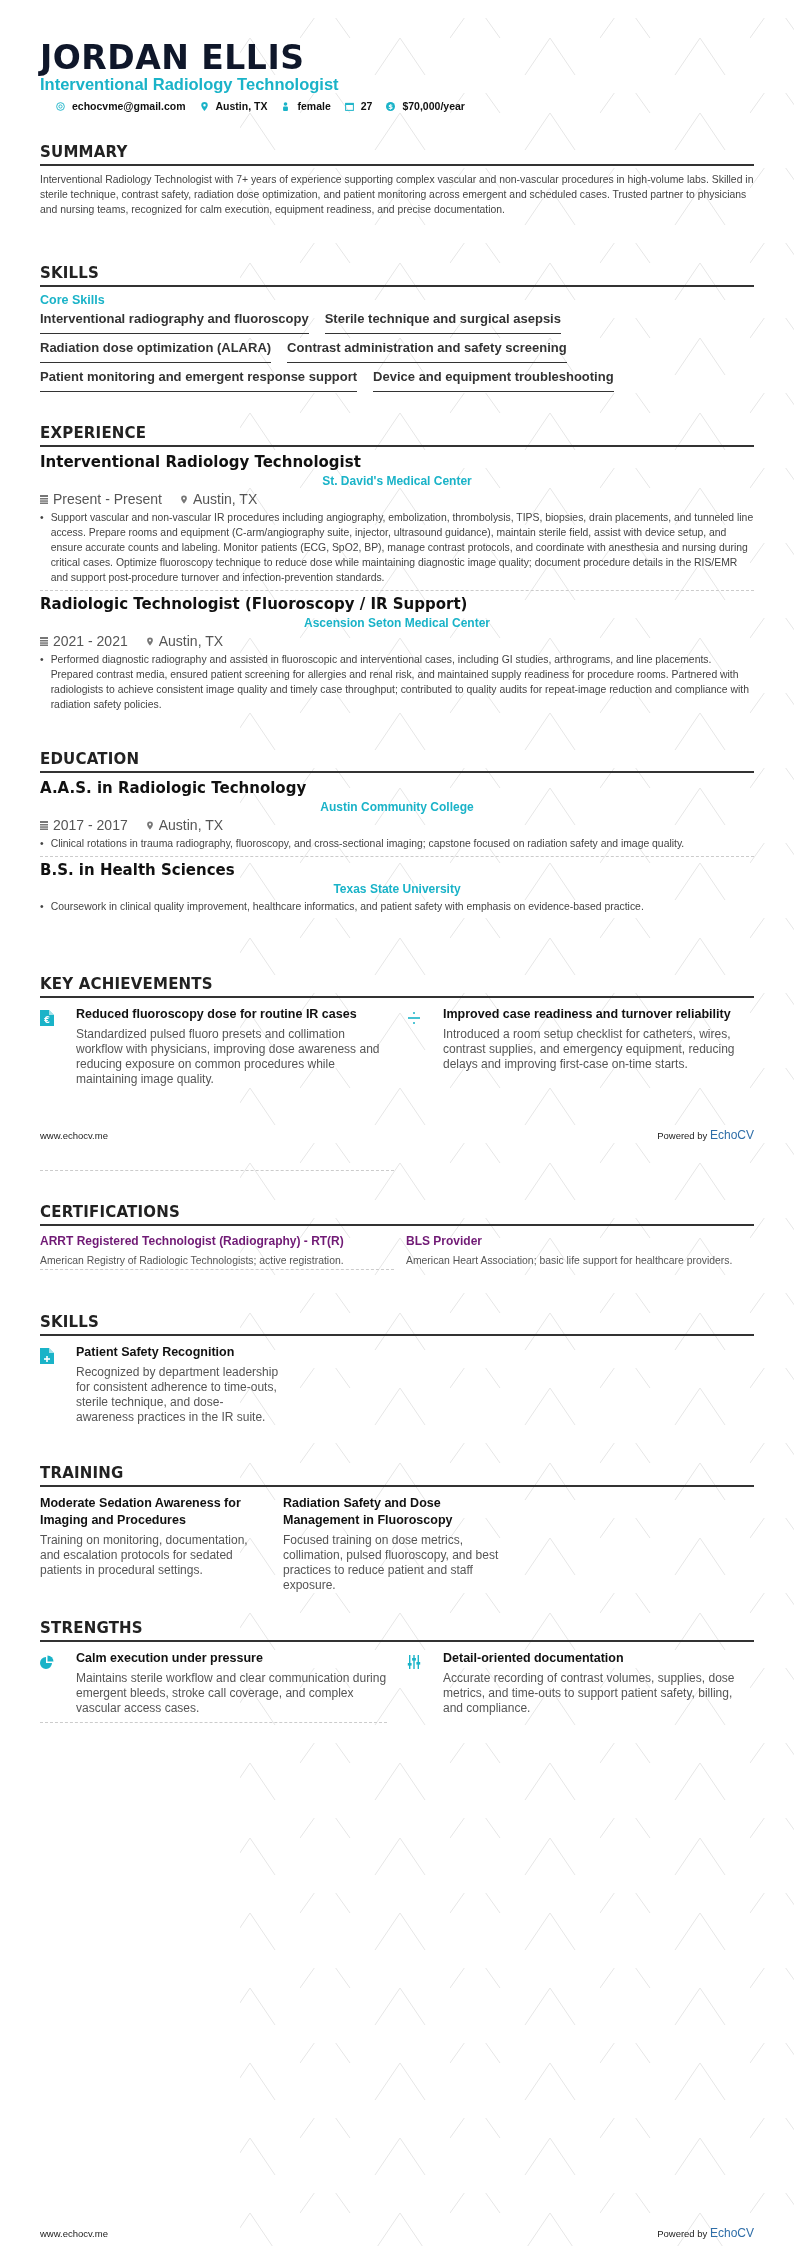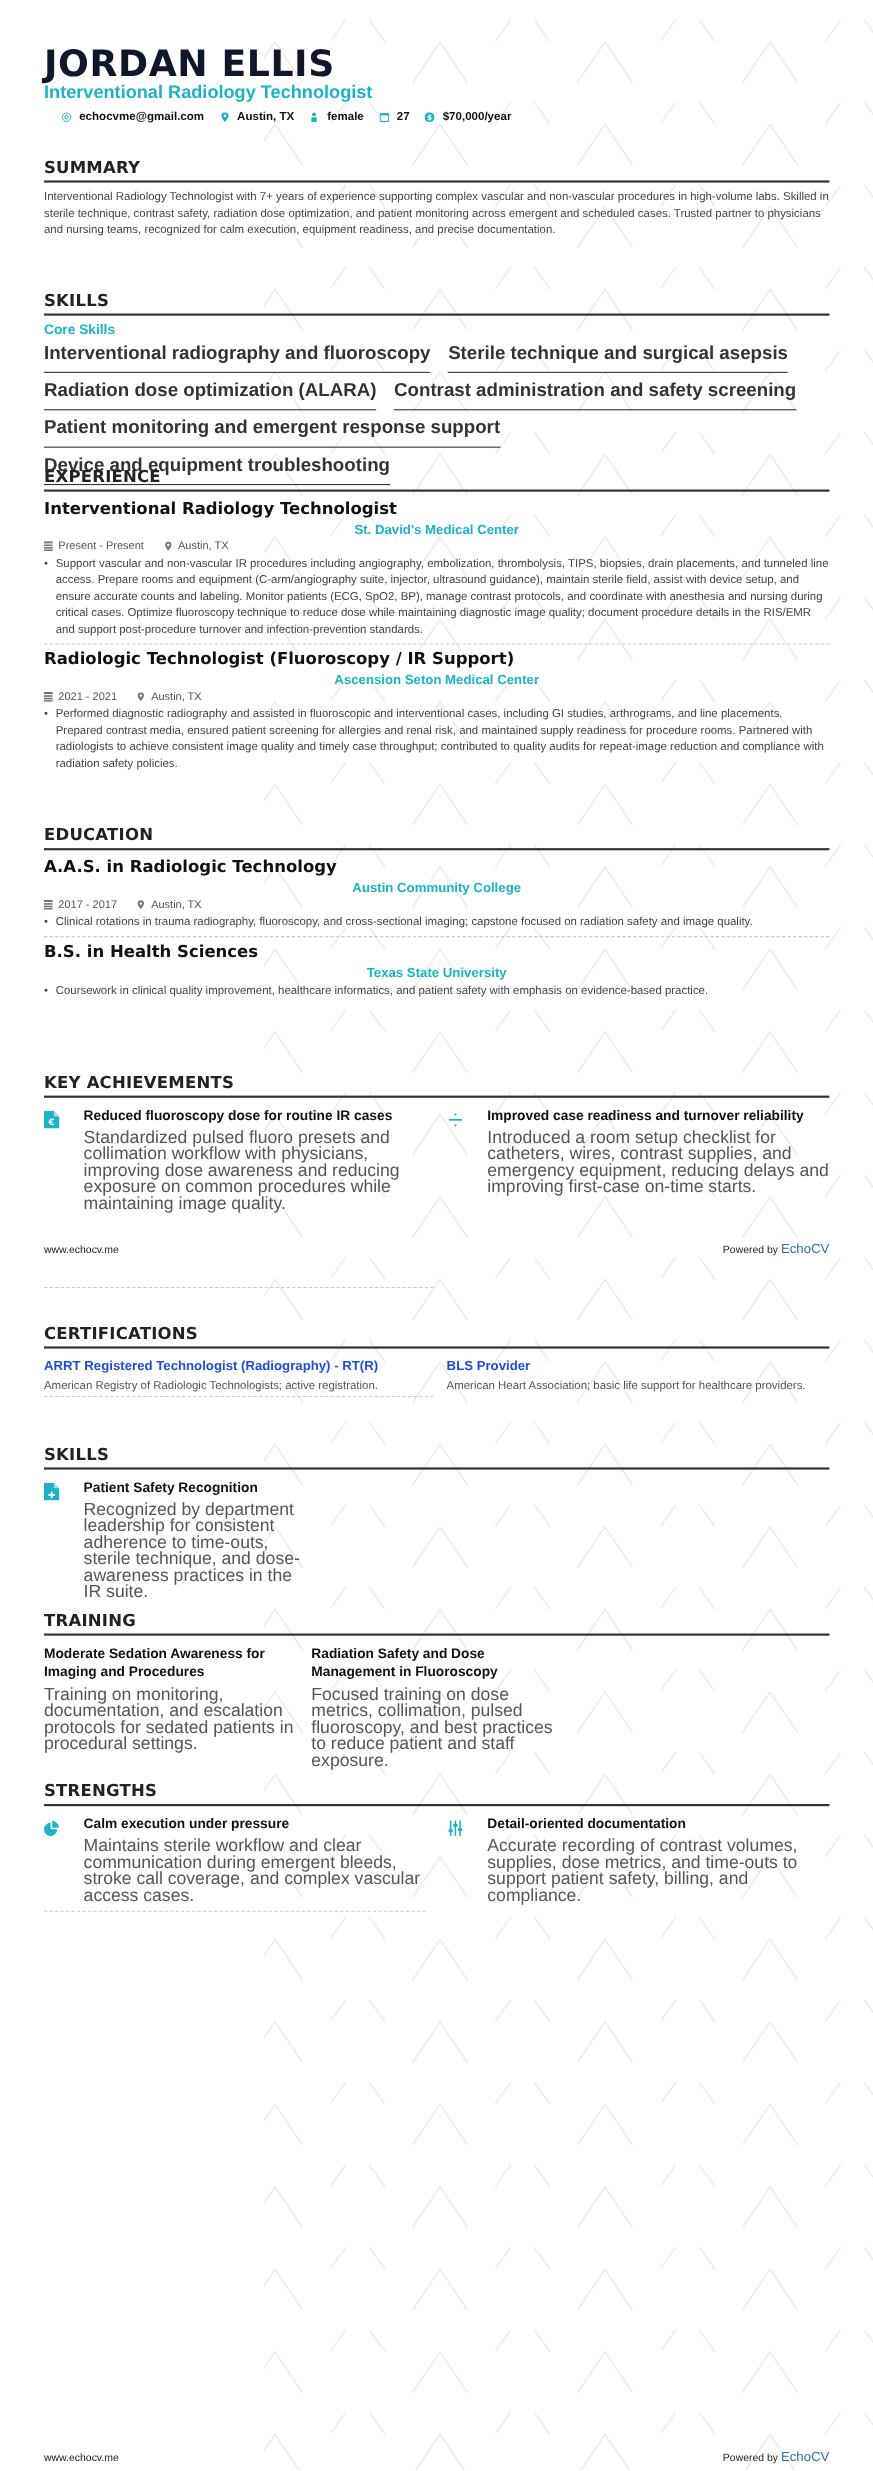"Interventional radiography and" .skill { font-size: 17px -> 13px }
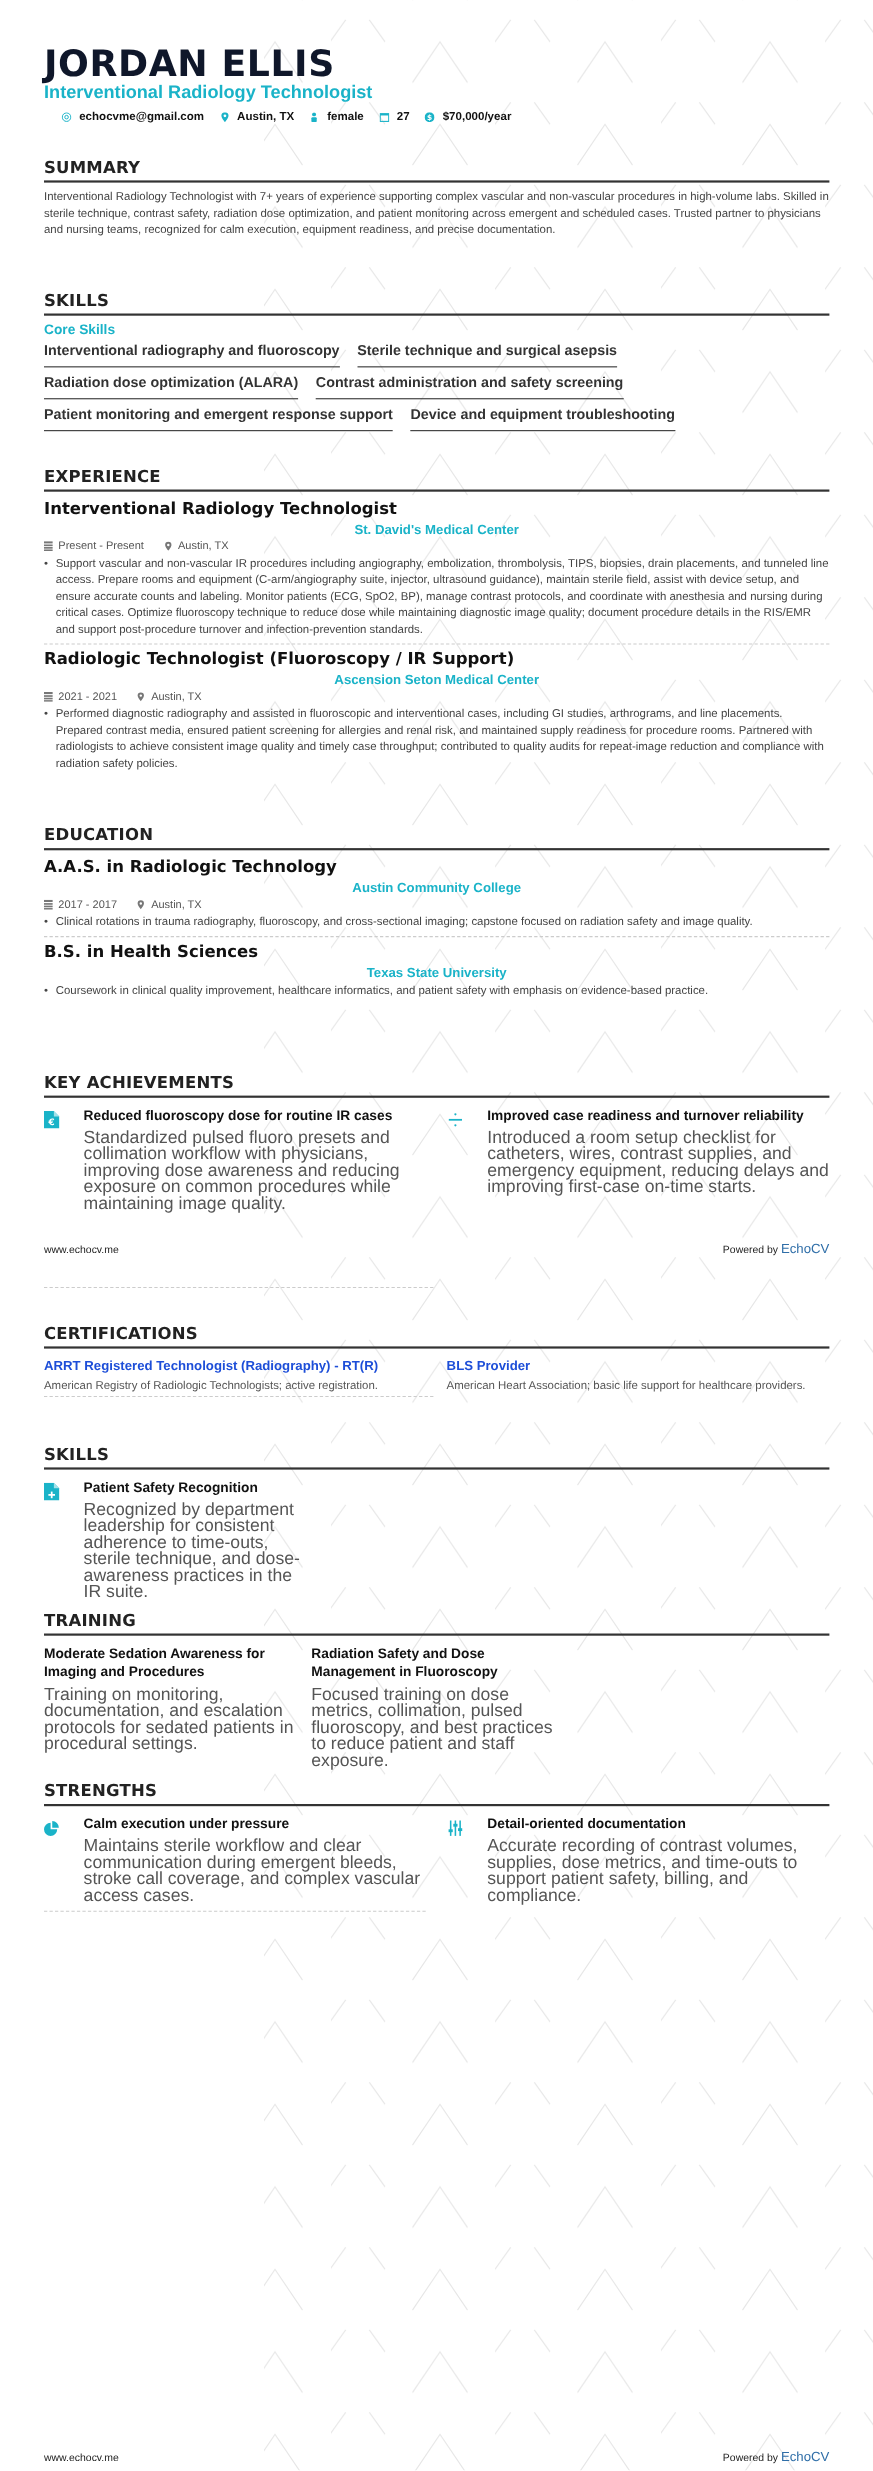"Present - Present" .entry-meta { font-size: 10px -> 14px }
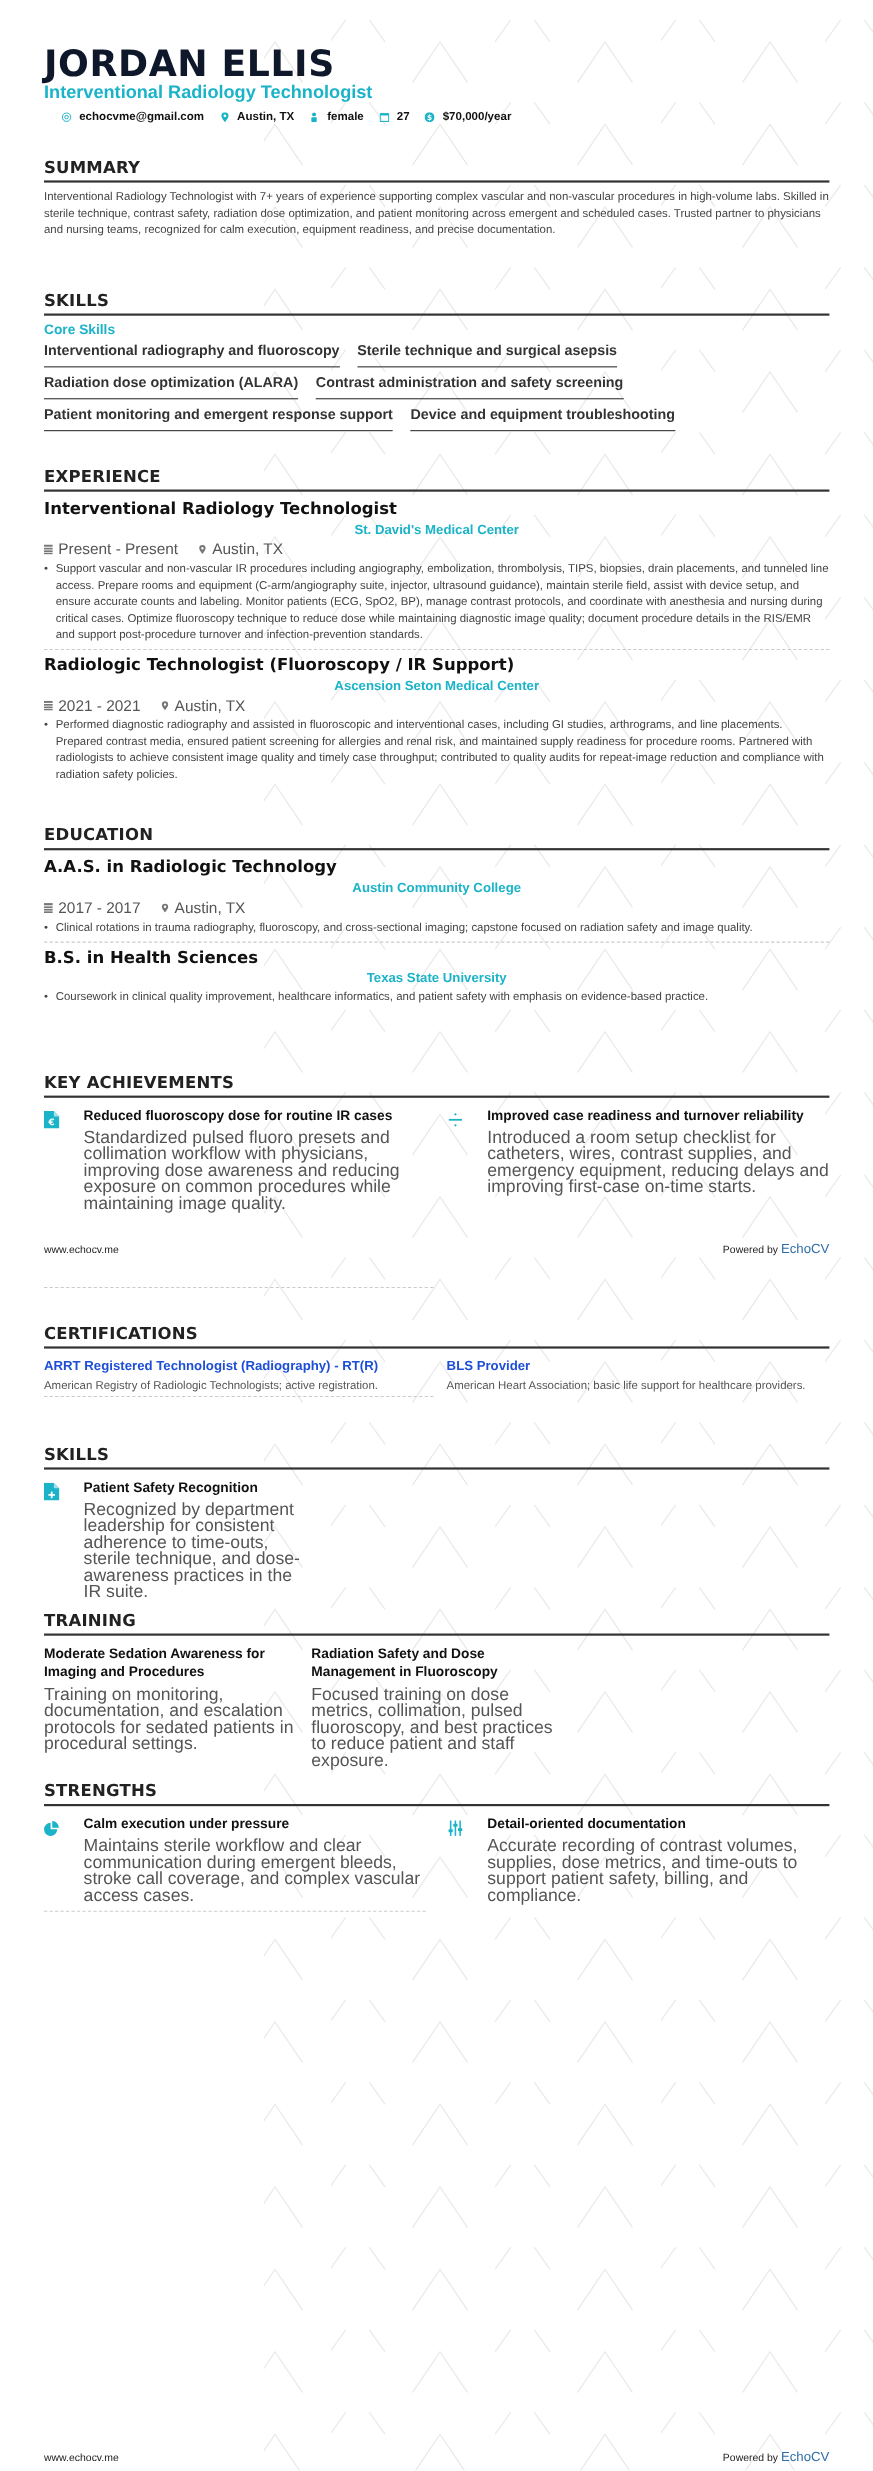"Standardized pulsed fluoro presets and" .ach-desc { font-size: 16px -> 12px }
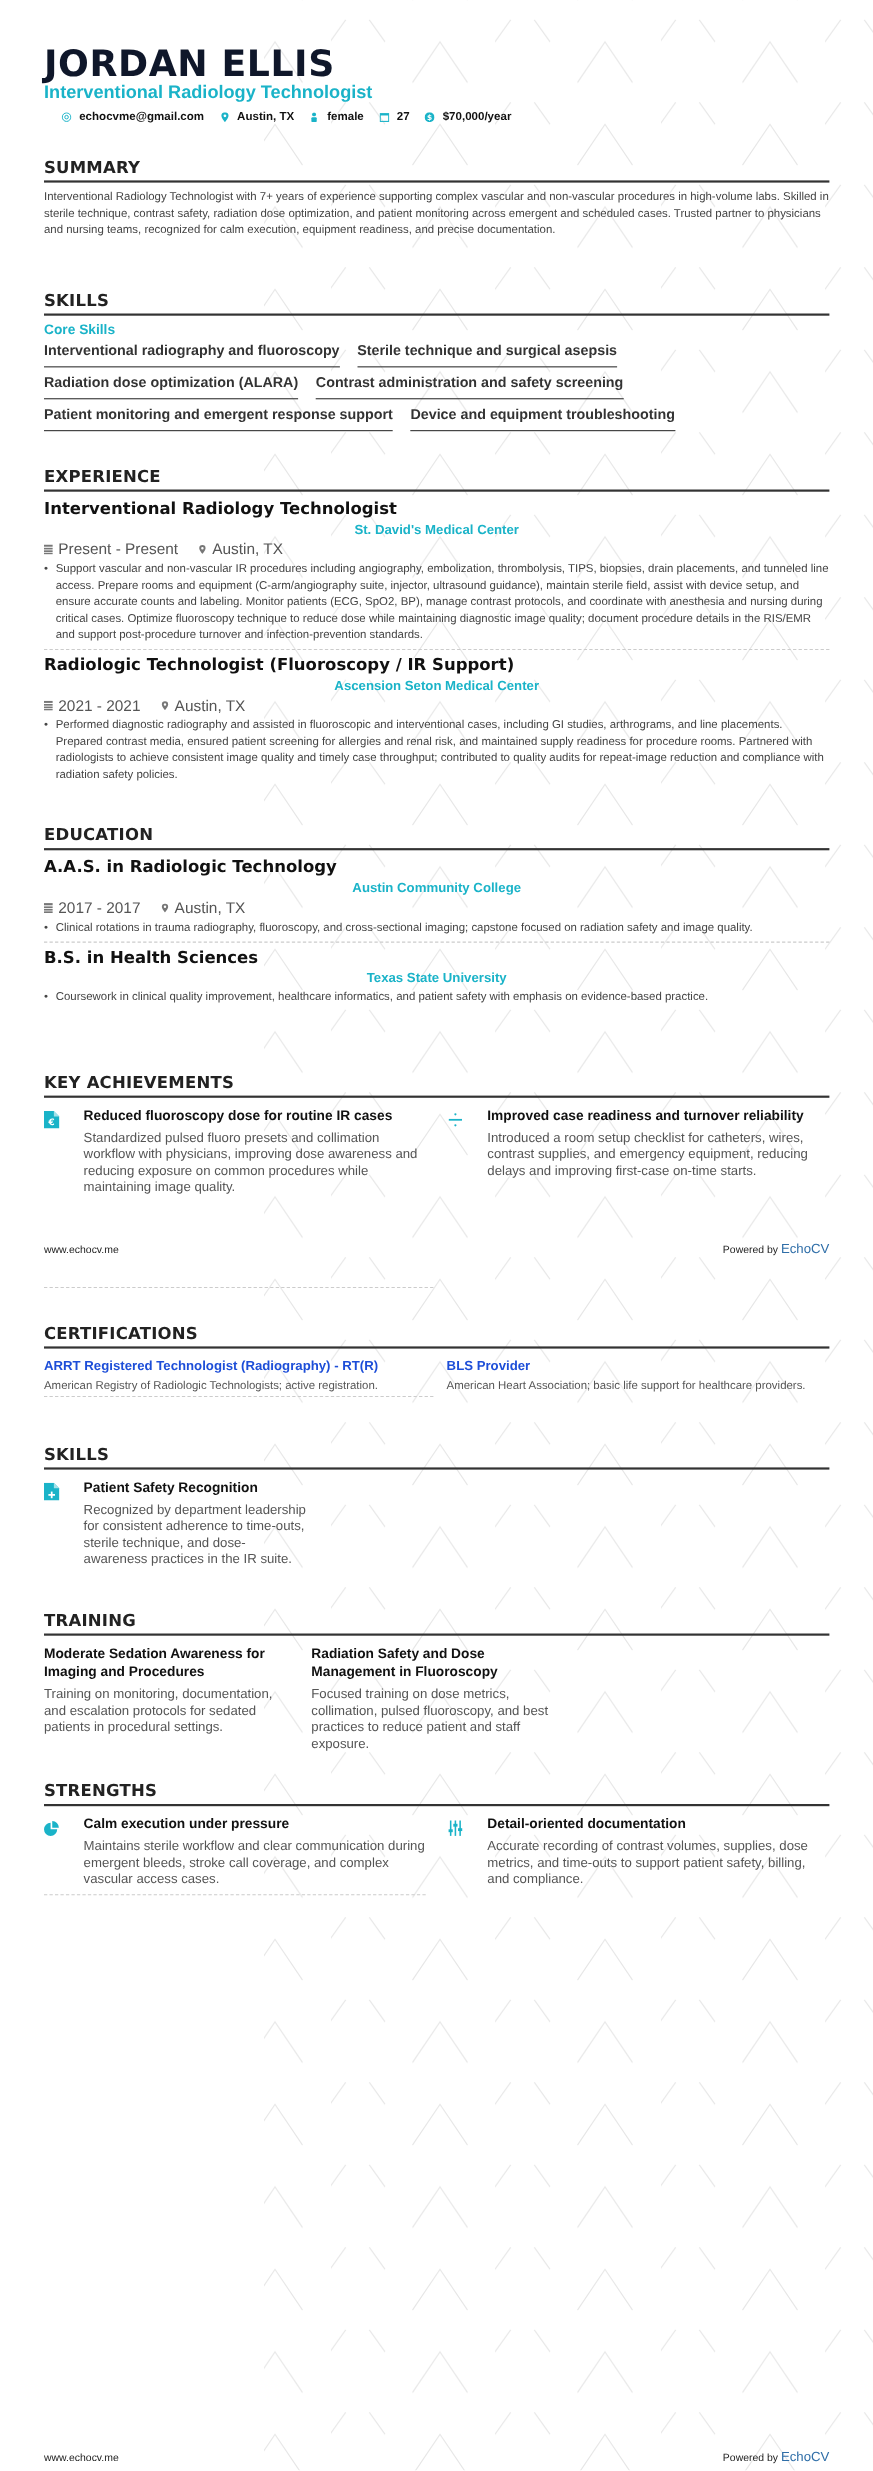"ARRT Registered Technologist" .cert-title { color: #1d4ed8 -> #701a75 }
